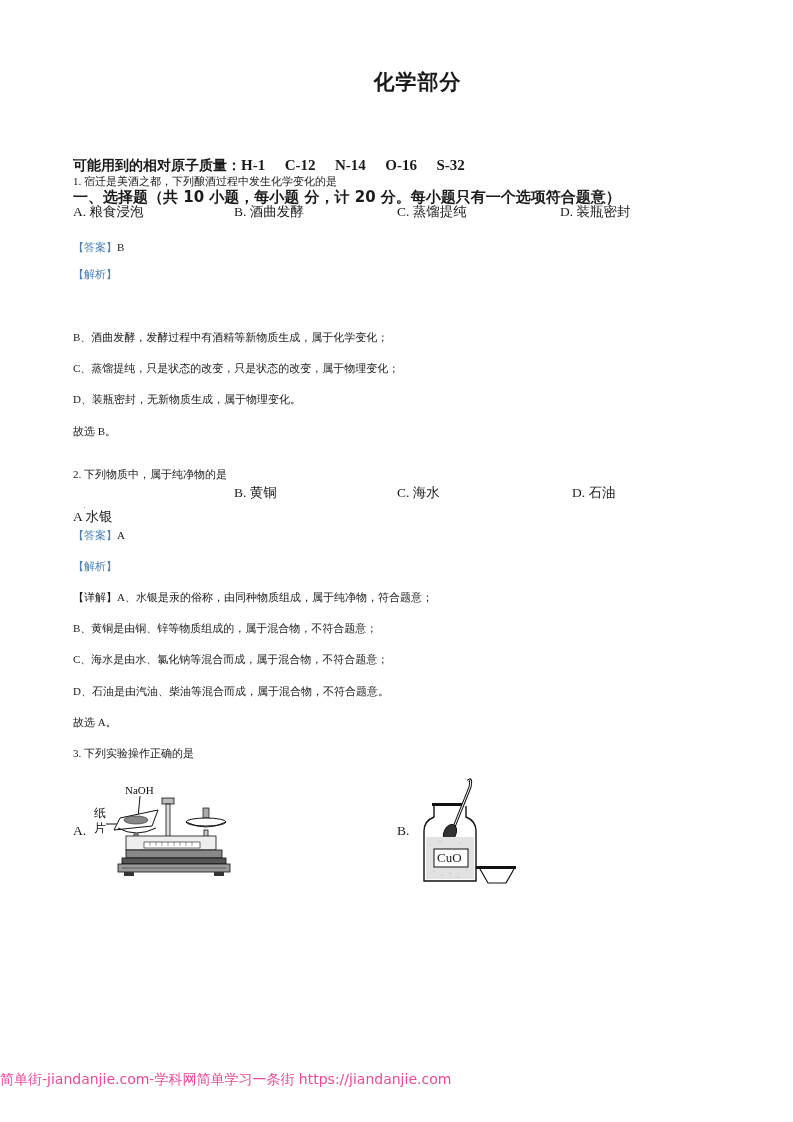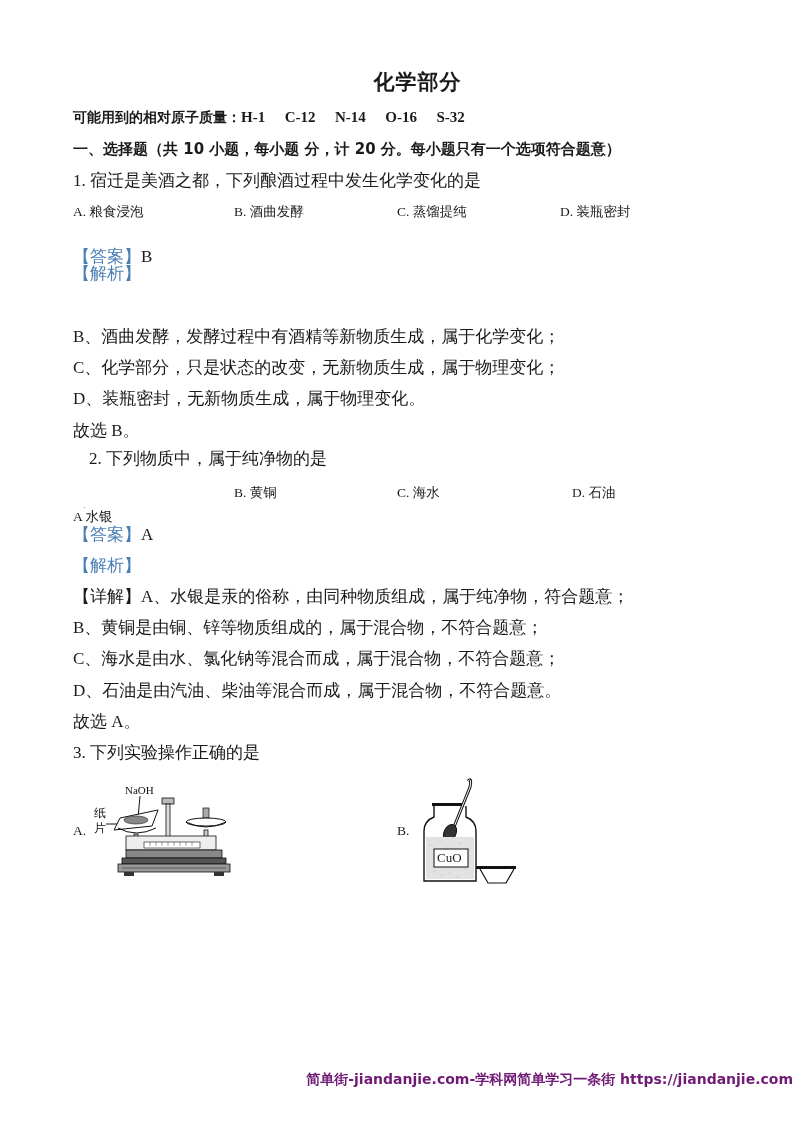"可能用到的相对原子质量：H-1 C-12 N-14 O-16 S-32" .bold { margin-top: none -> 48px }
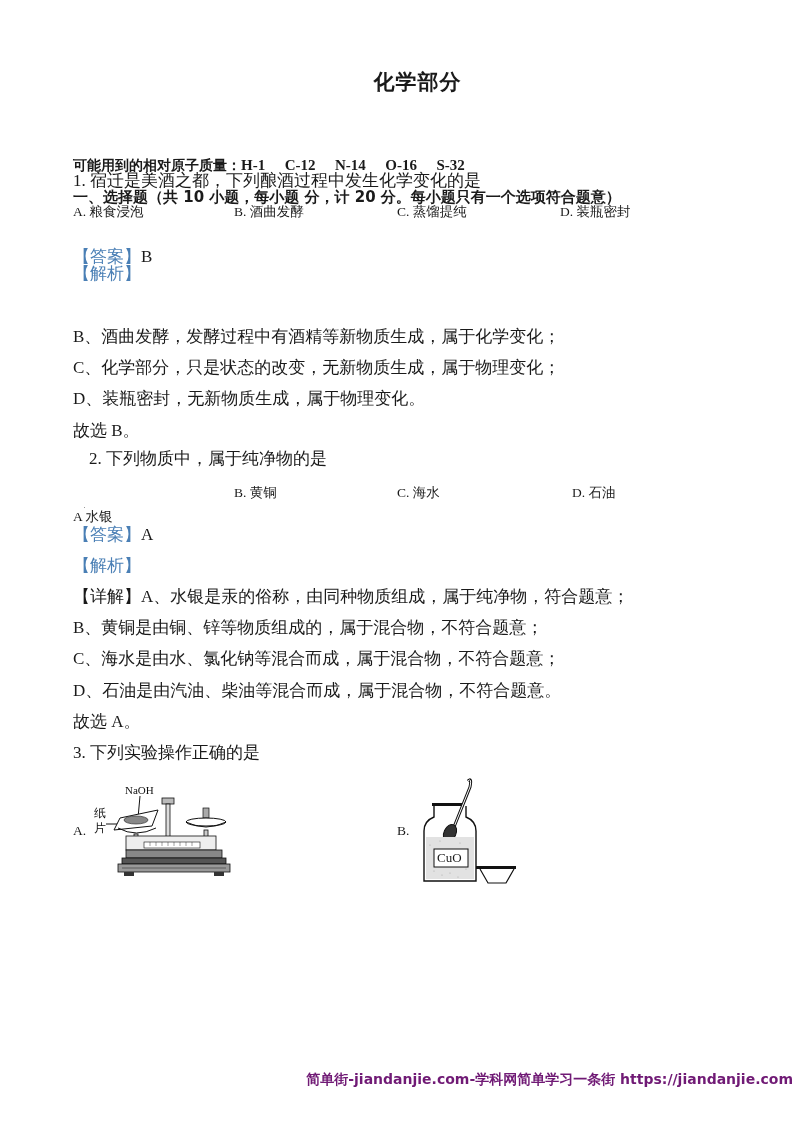"1. 宿迁是美酒之都，下列酿酒过程中发生化学变化的是" .line { font-size: 17px -> 11px }
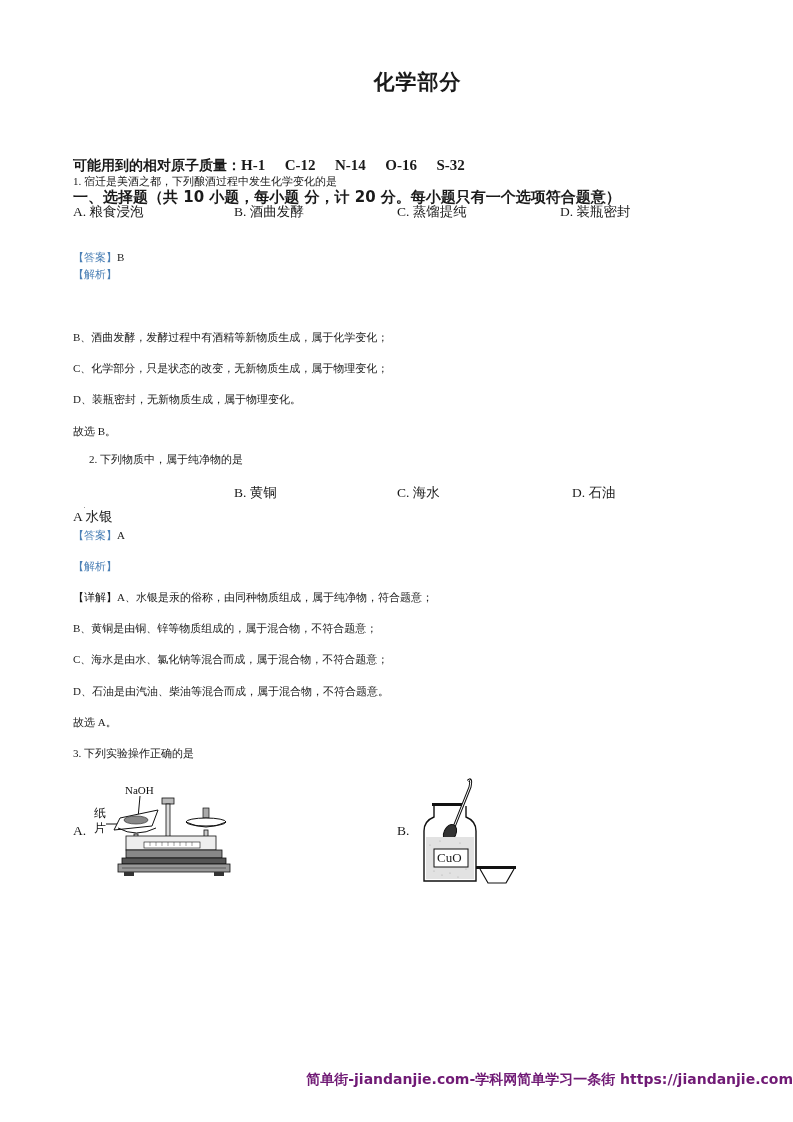"【答案】B" div.line { top: 248px -> 238px }
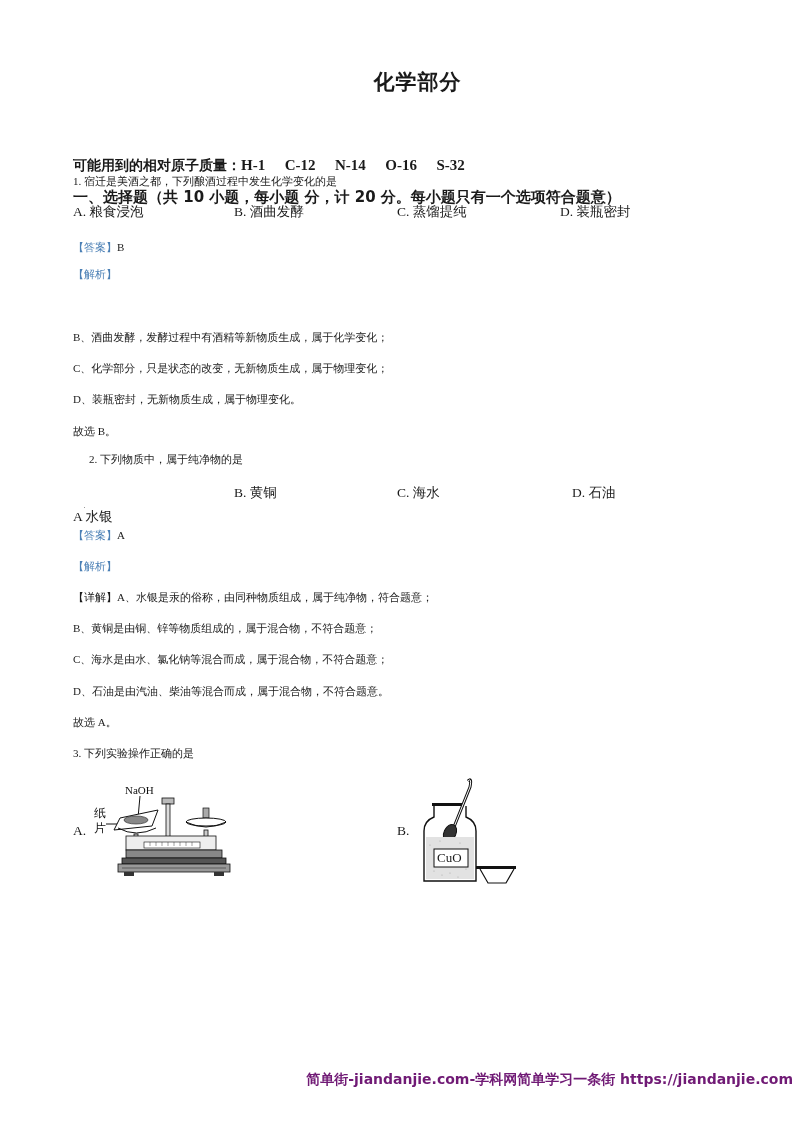"C、化学部分，只是状态的改变，无新物质生成，属于物理变化；" div.line { text: 化学部分，只是状态的改变，无新物质生成 -> 蒸馏提纯，只是状态的改变，只是状态的改变 }
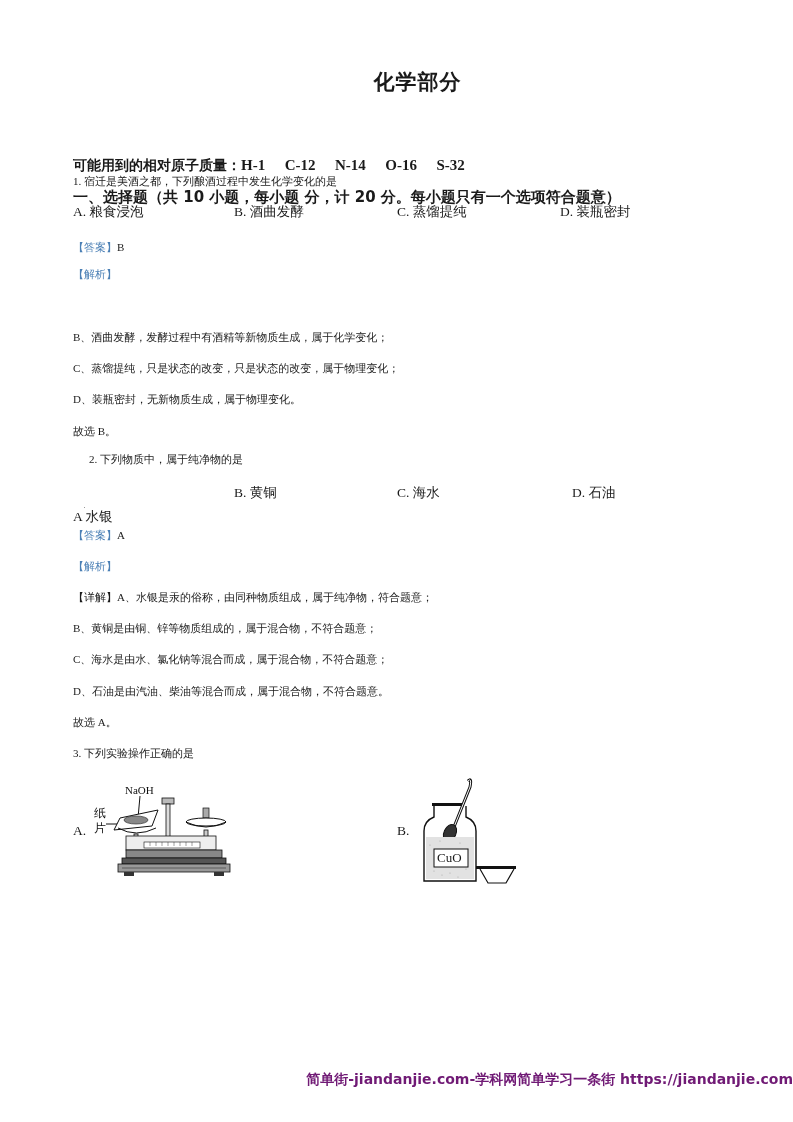"2. 下列物质中，属于纯净物的是" div.line { margin-left: 16px -> none; top: 450px -> 465px }
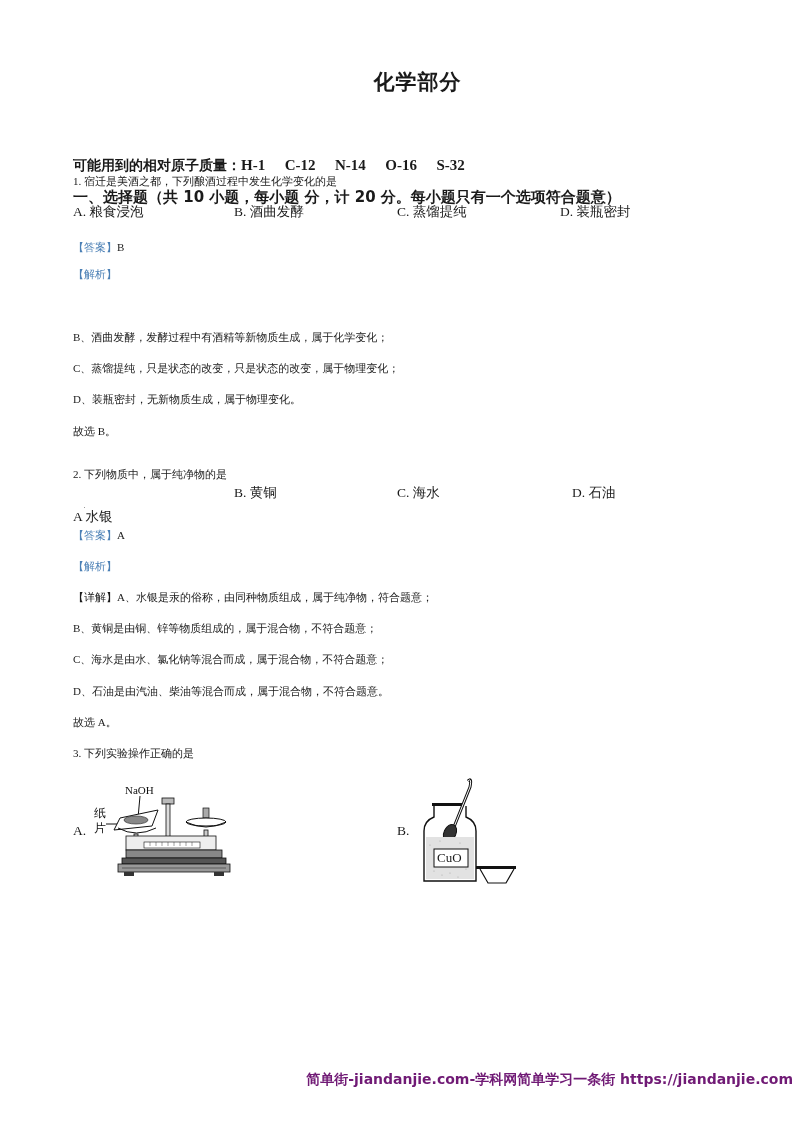"简单街-jiandanjie.com-学科网简单学习一条街" .footer { color: #701a75 -> #ec4899; font-weight: bold -> none; text-align: right -> left }
